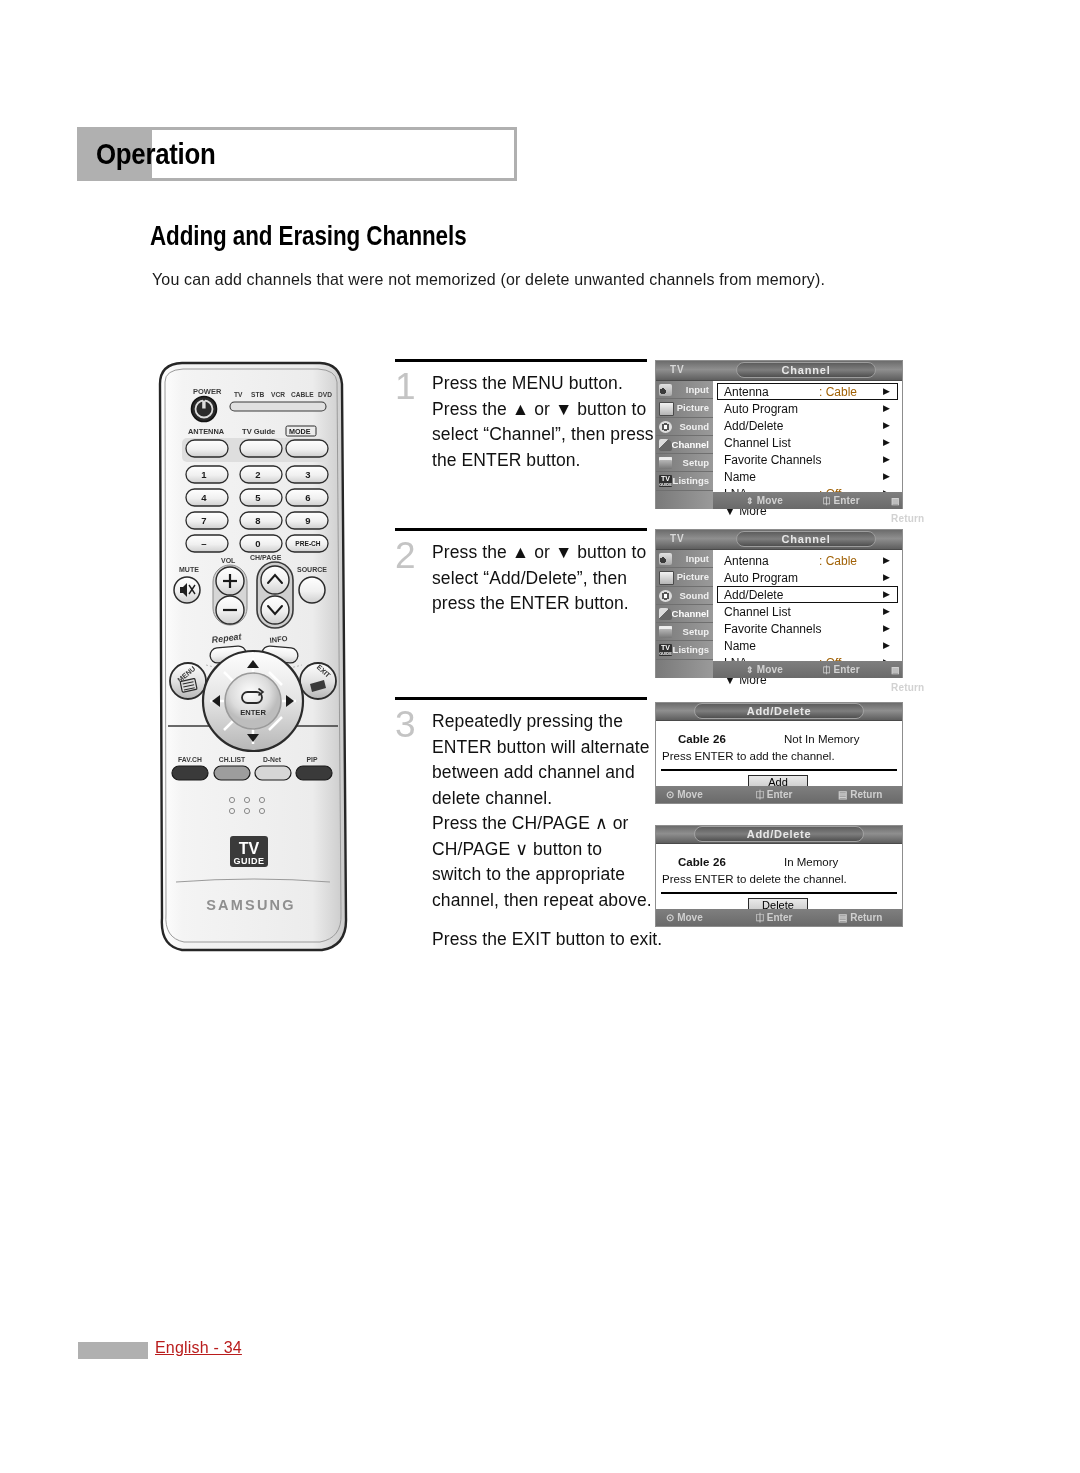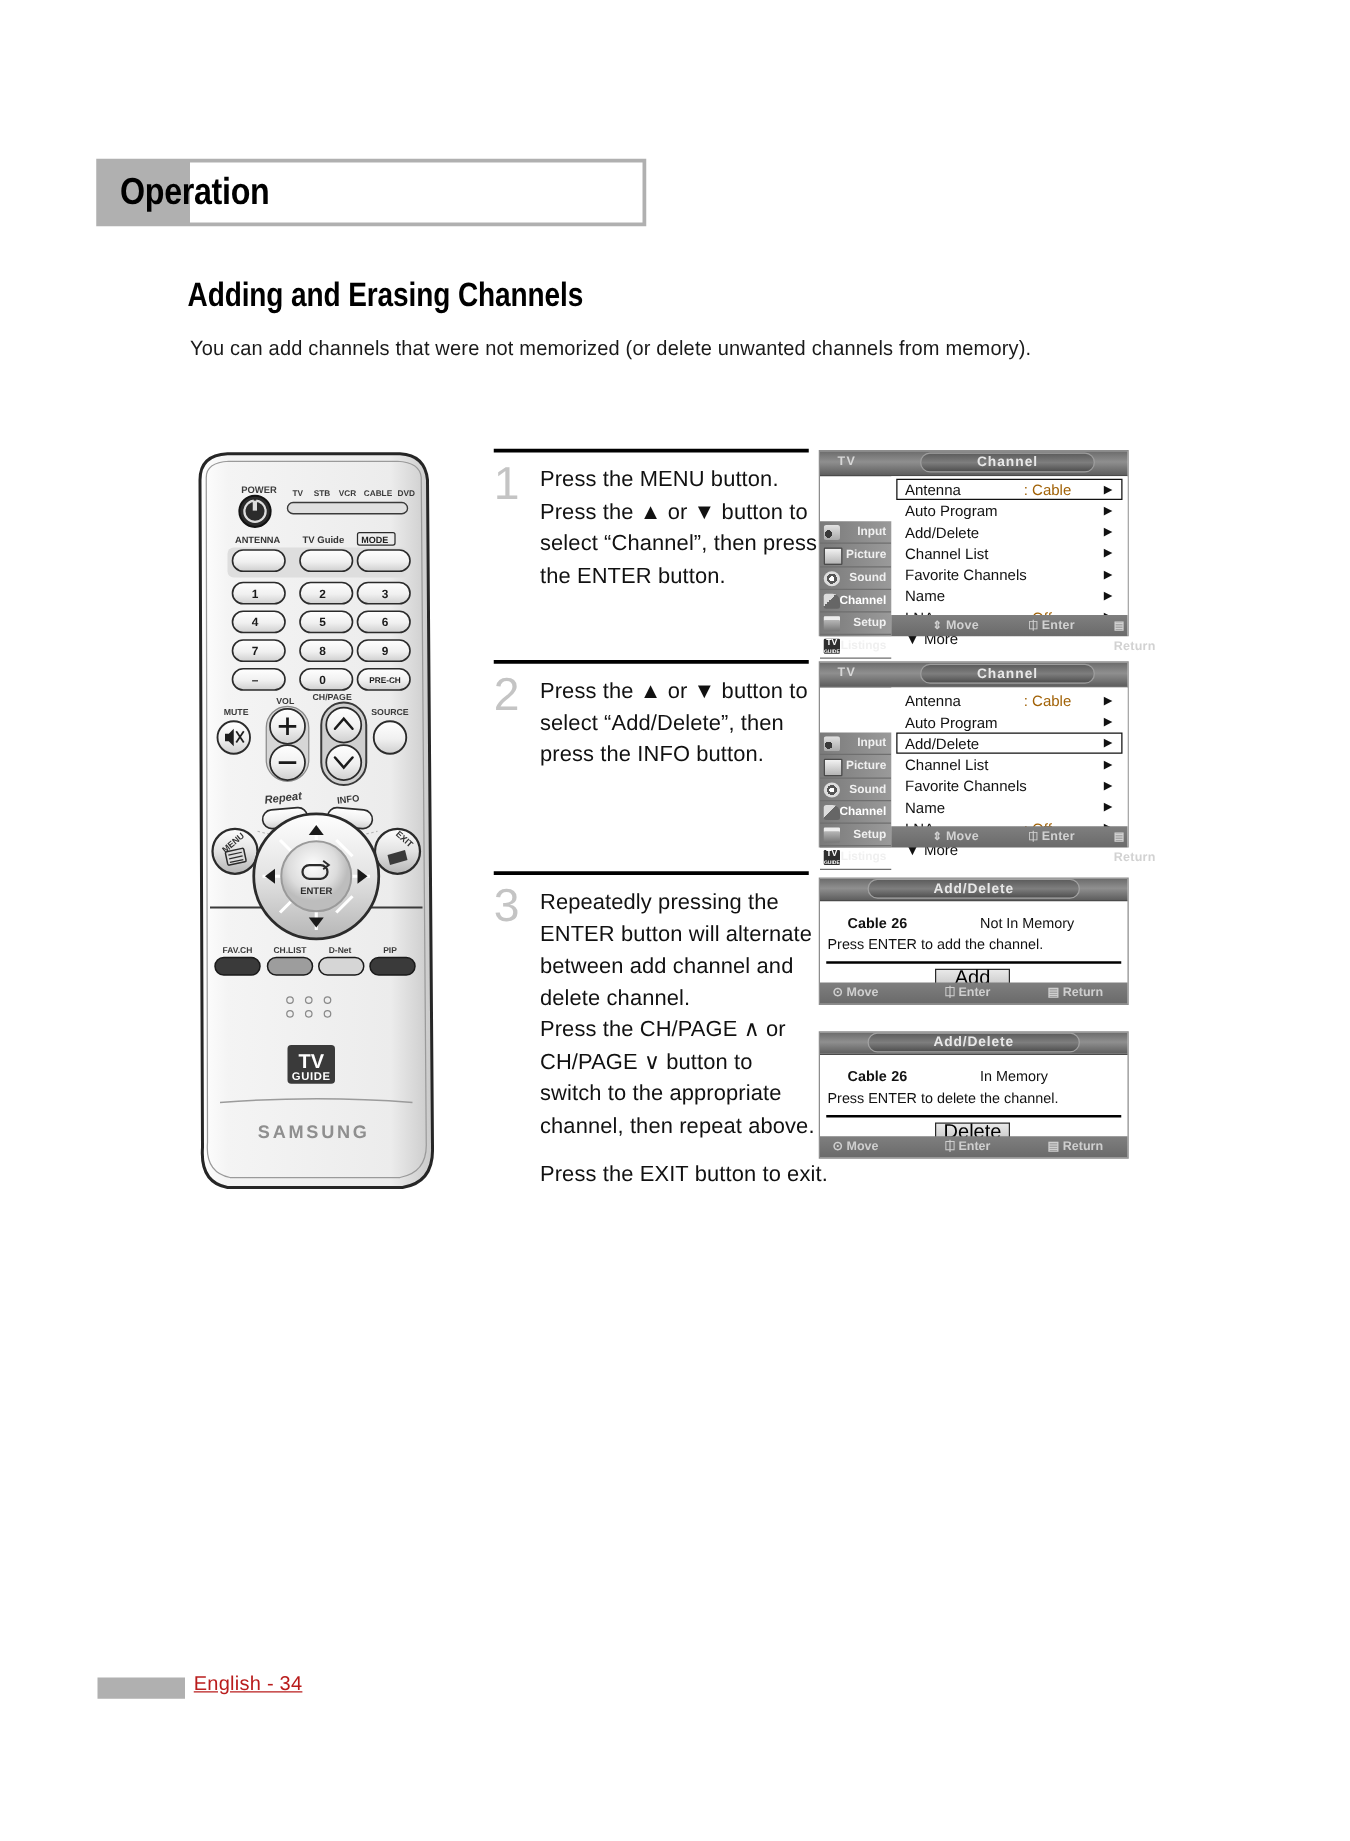"Input" .osd-side { margin-top: 36px -> none }
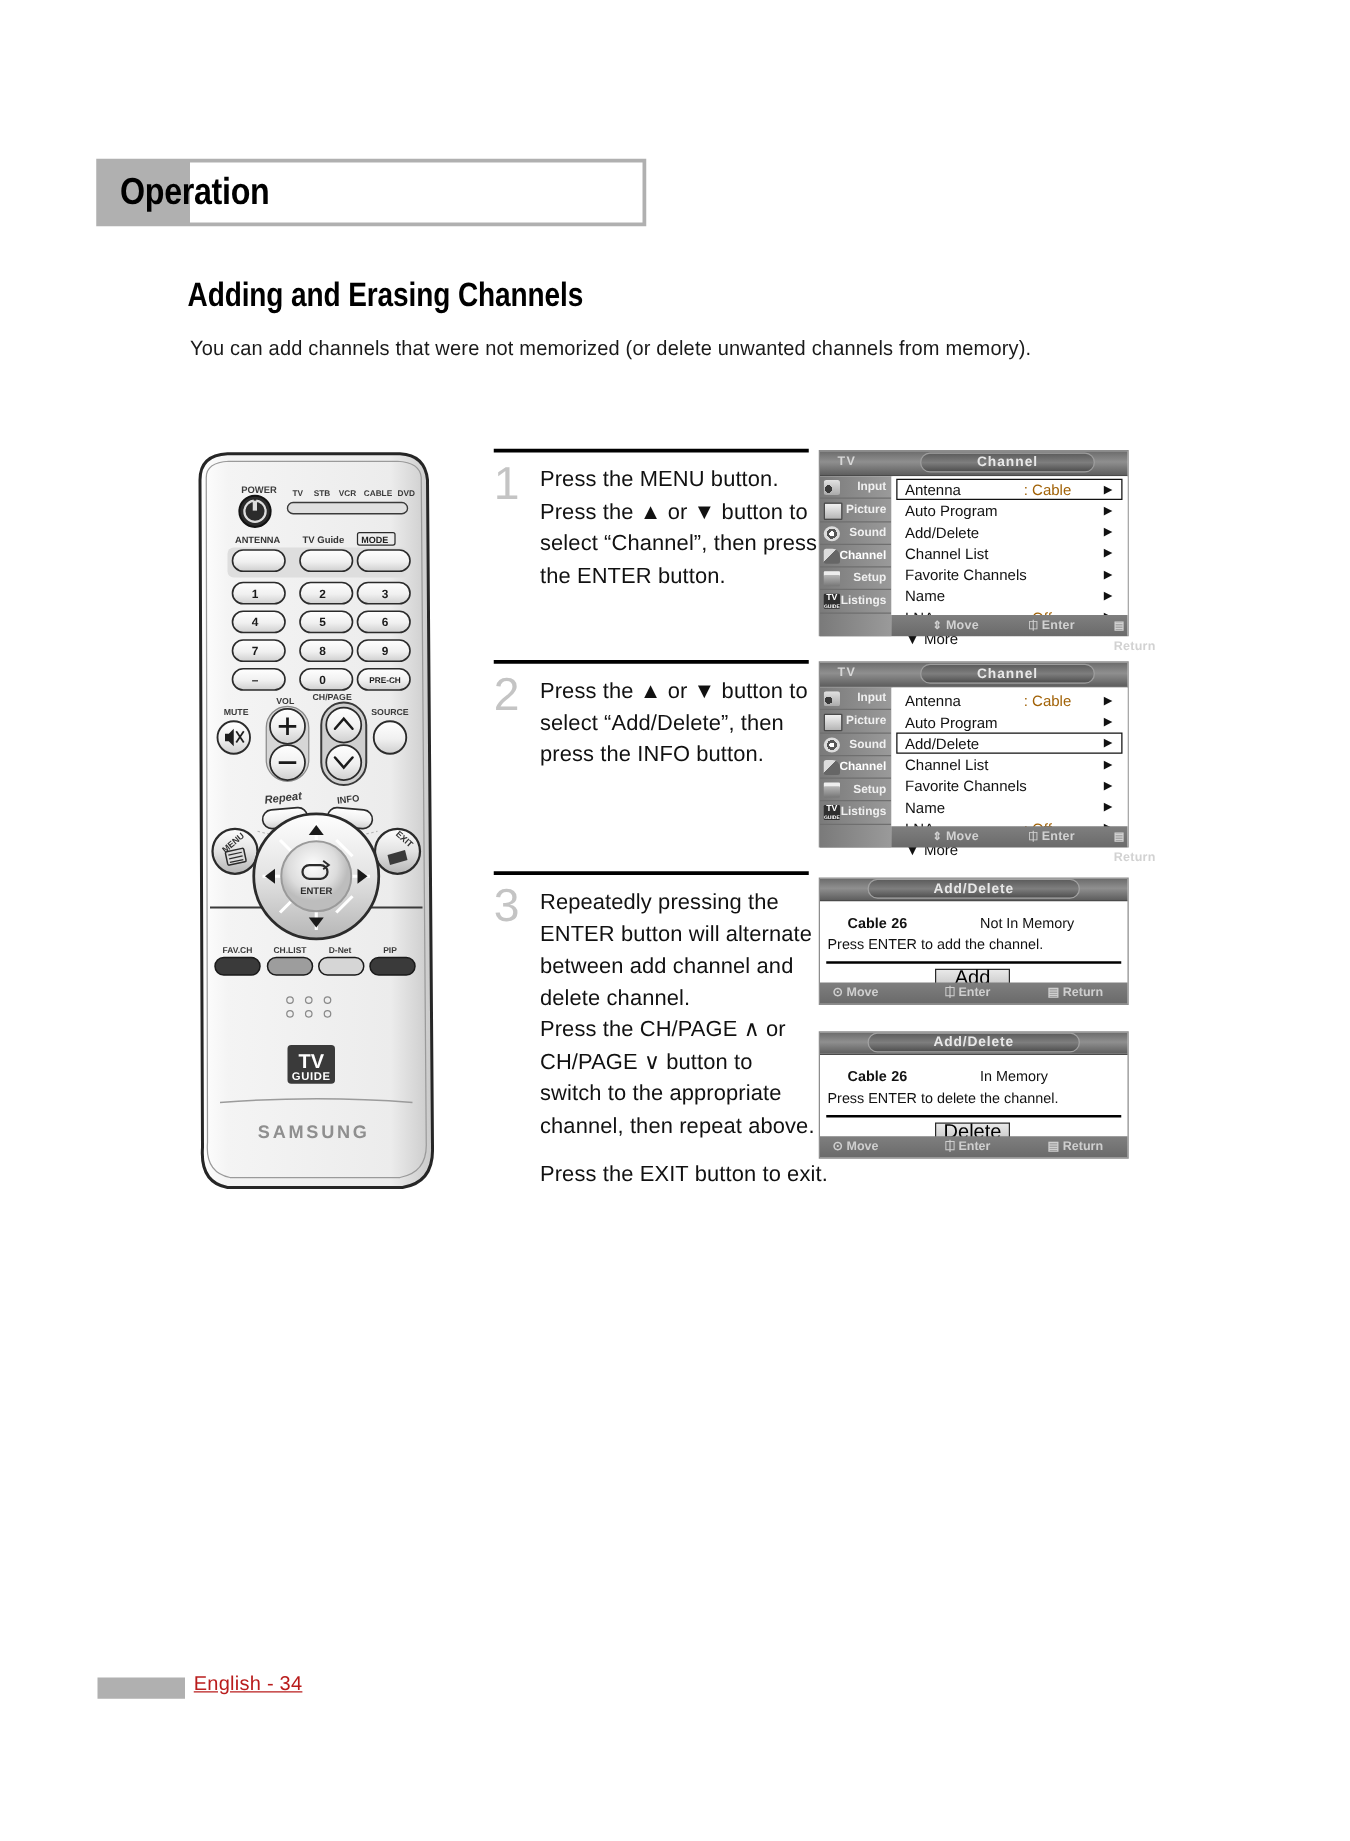"press the INFO button." span.ln { text: INFO -> ENTER }
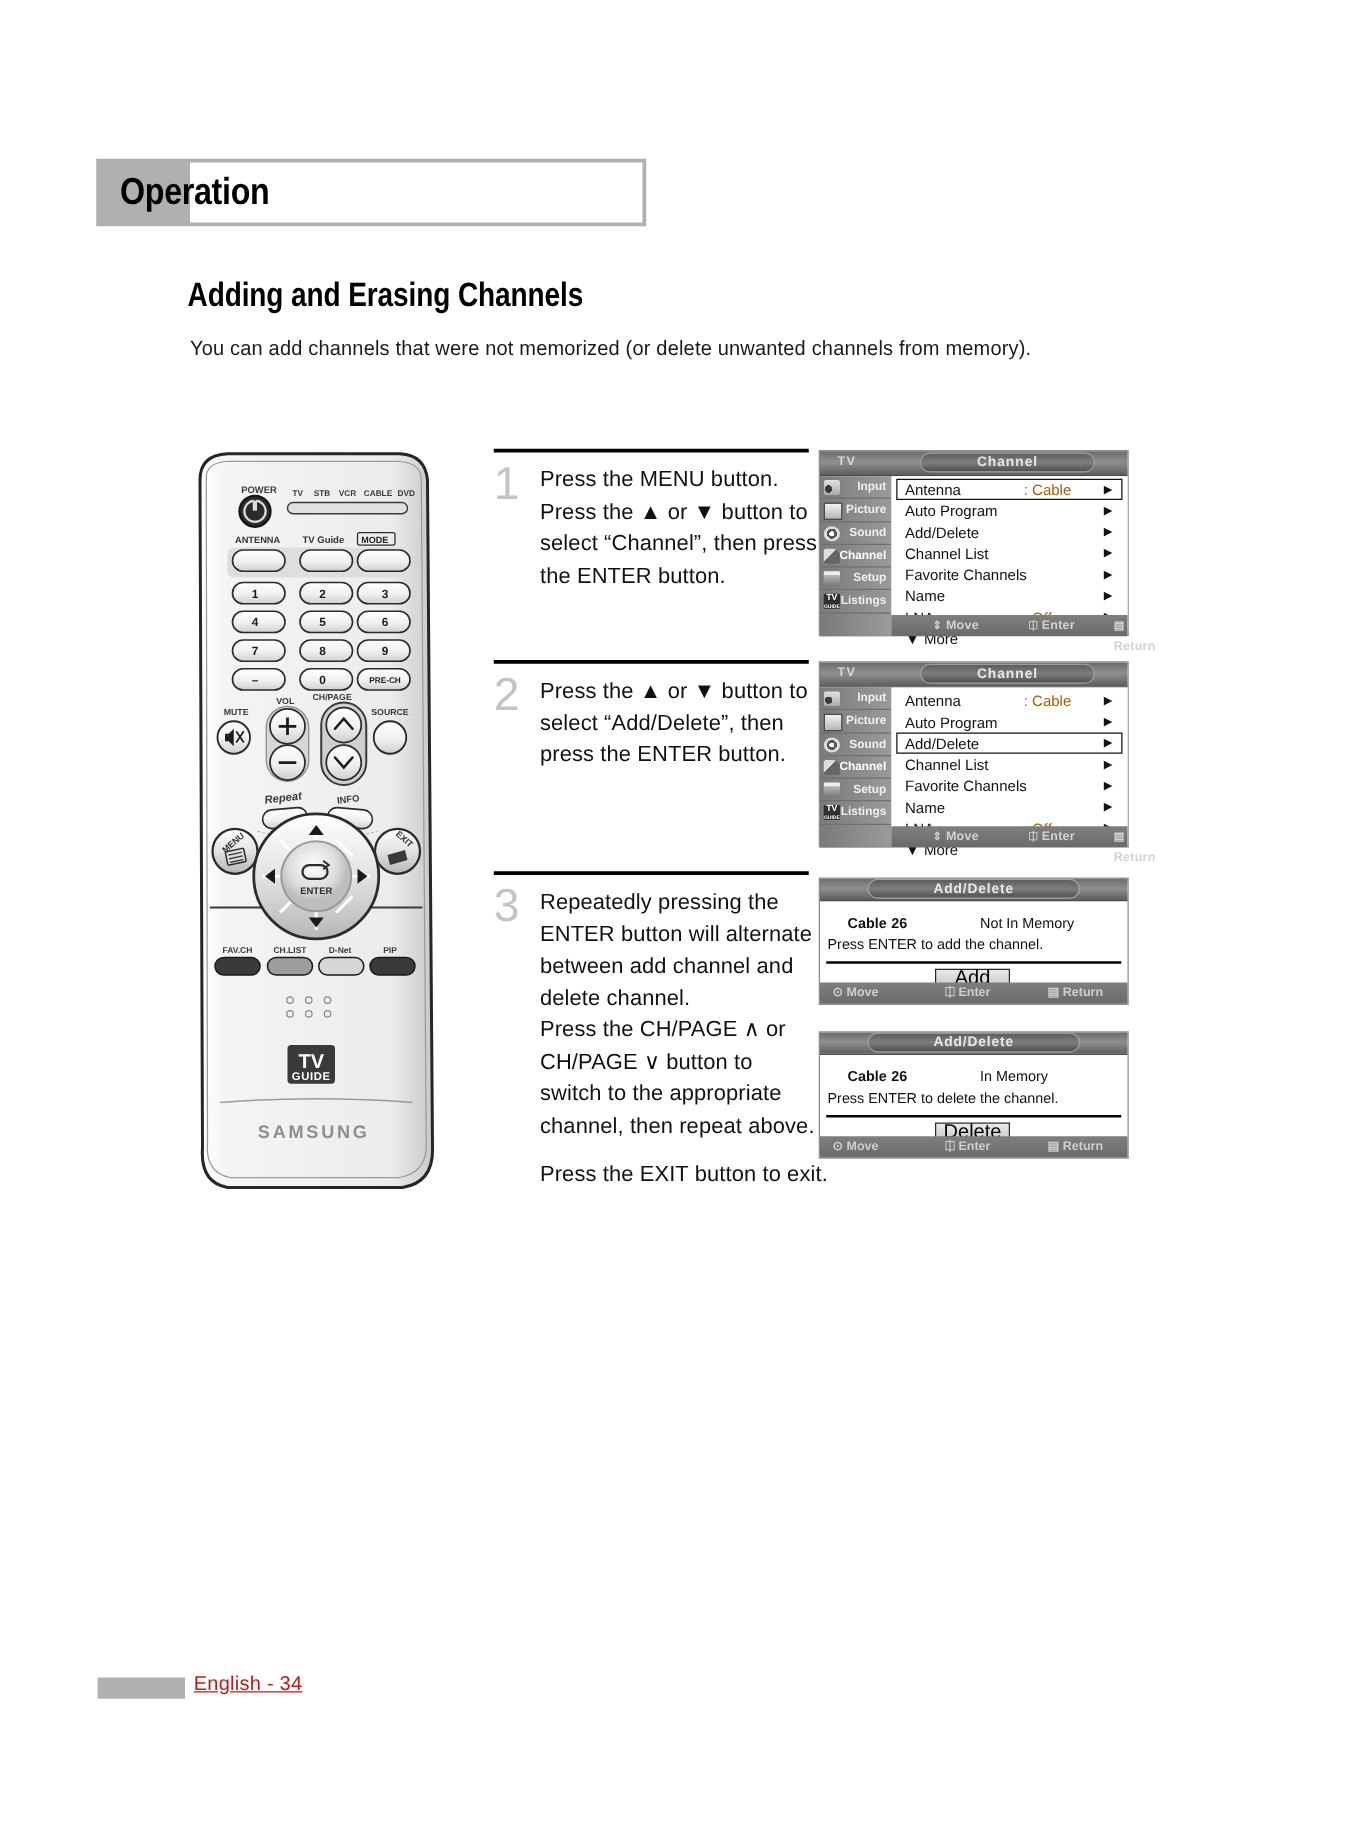"Add" .dlg-btn { font-size: 16px -> 11px }
